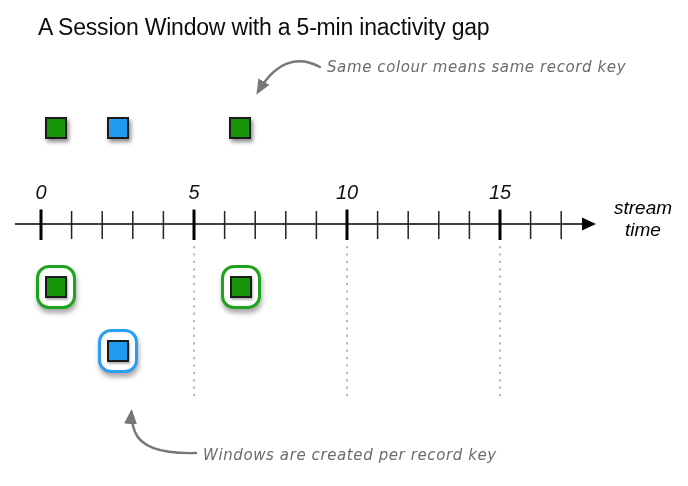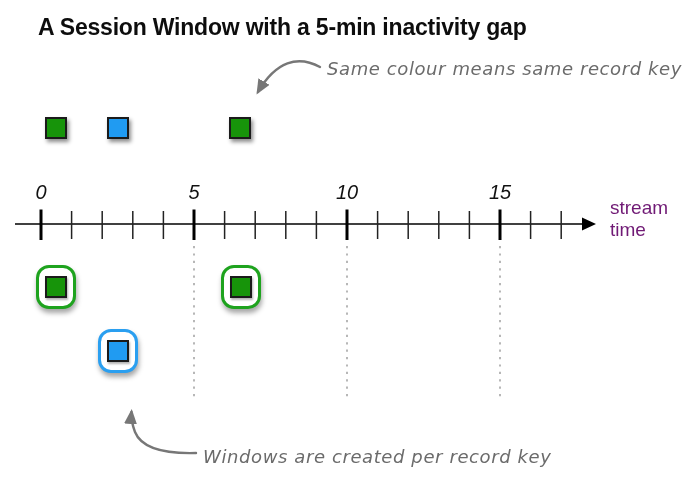"A Session Window with a" .title { font-weight: bold -> normal }
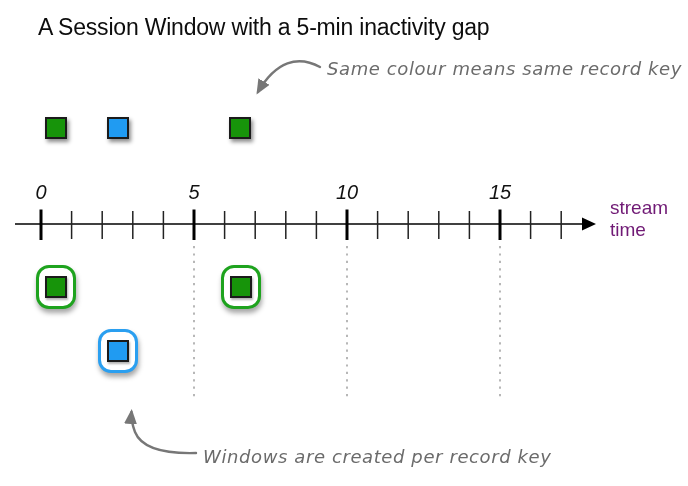"Same colour means same record" .hand { font-size: 18px -> 15px }
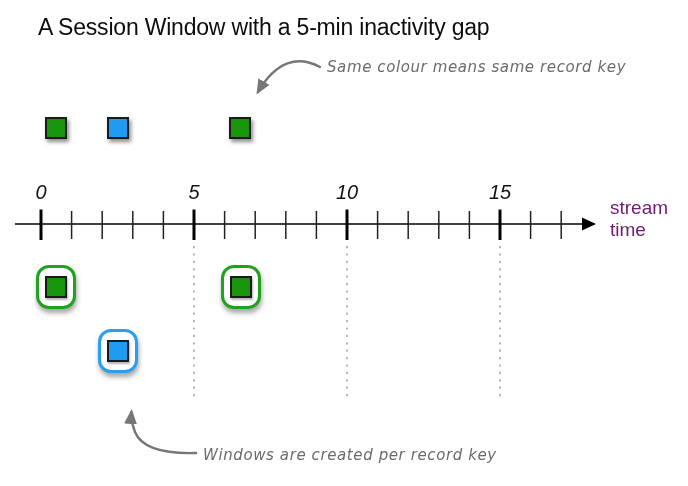"stream time" .axis-label { color: #701a75 -> #000000; font-style: none -> italic; text-align: none -> center }
